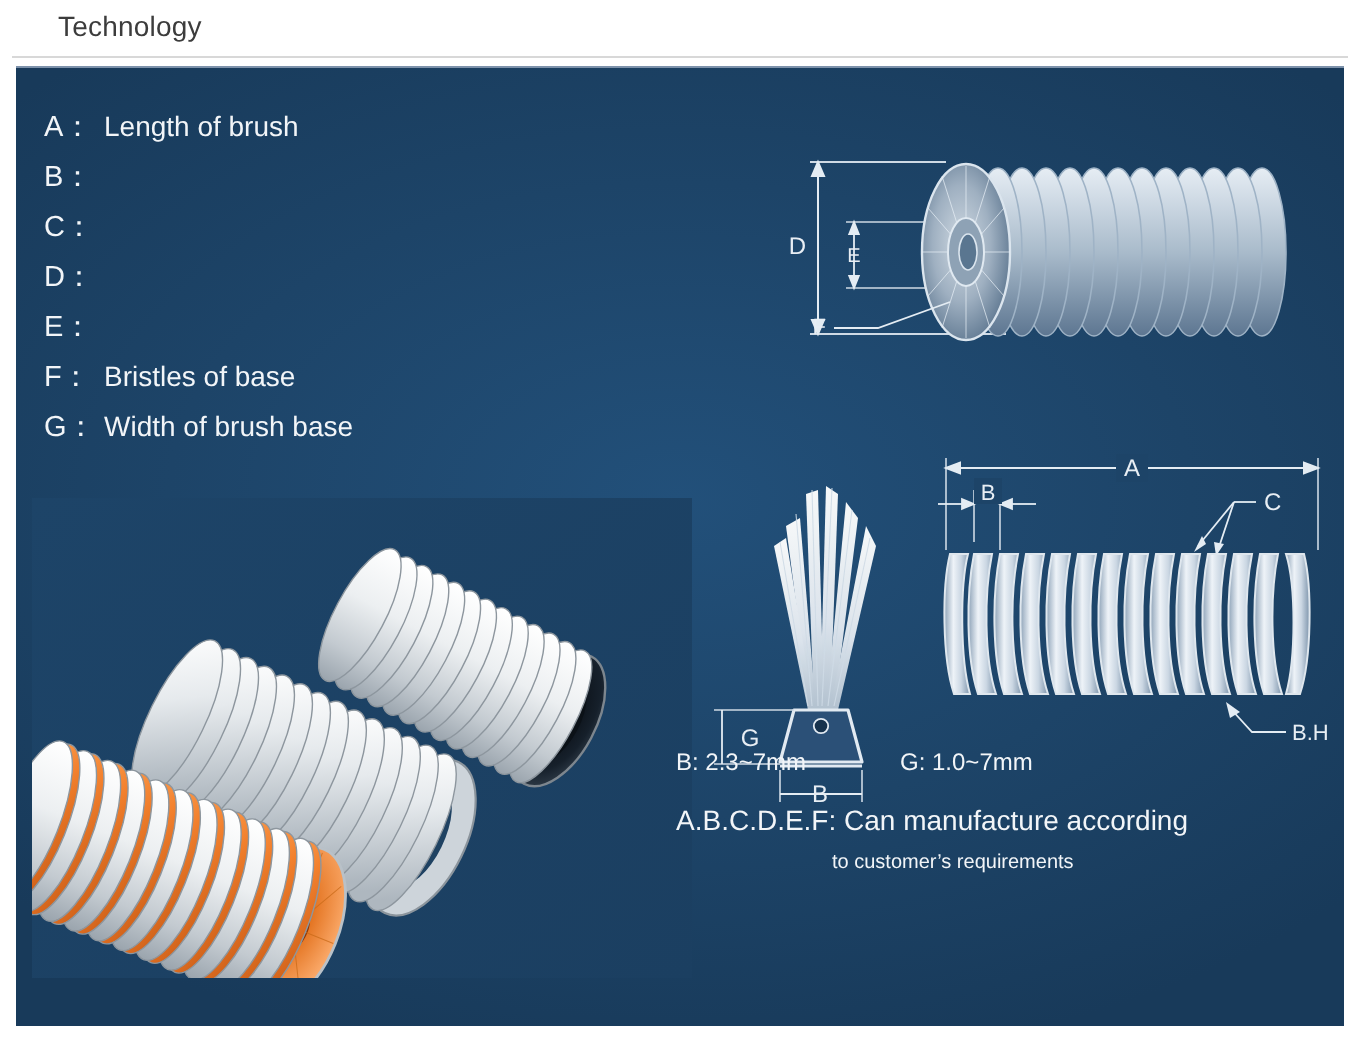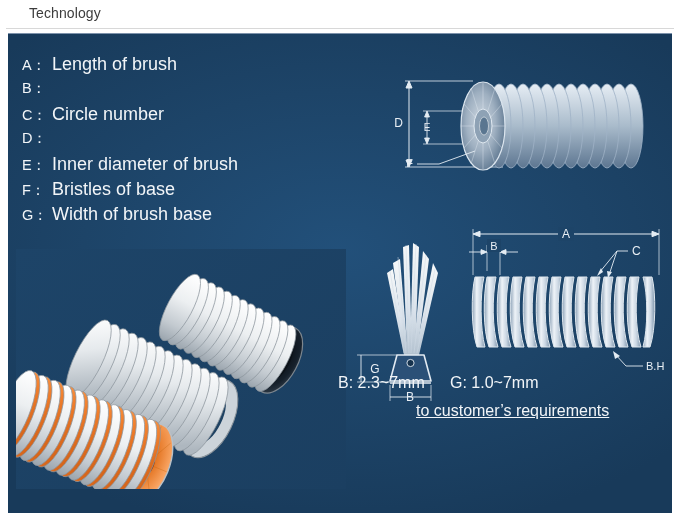"Length of brush" .legend-label { font-size: 18px -> 14px }
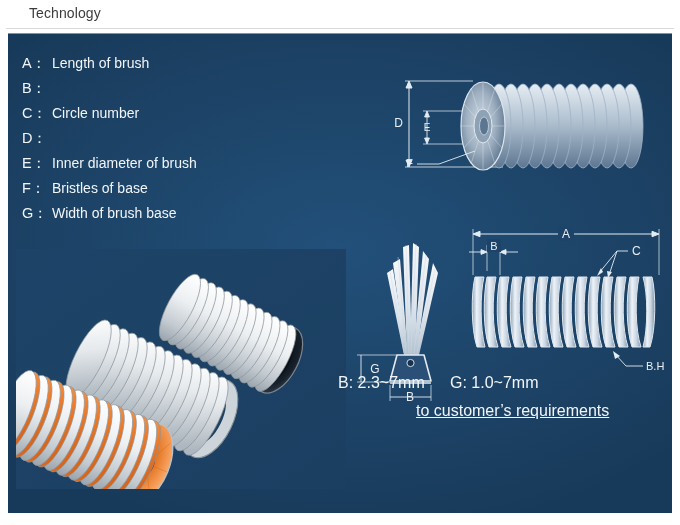"Circle number" span.legend-label { html: <span>Circle number</span> -> none }
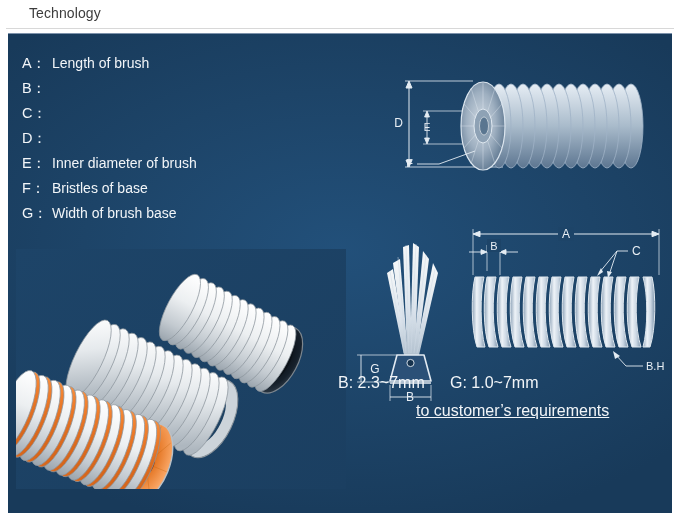"Inner diameter of brush" span.legend-label { html: <span>Inner diameter of brush</span> -> none }
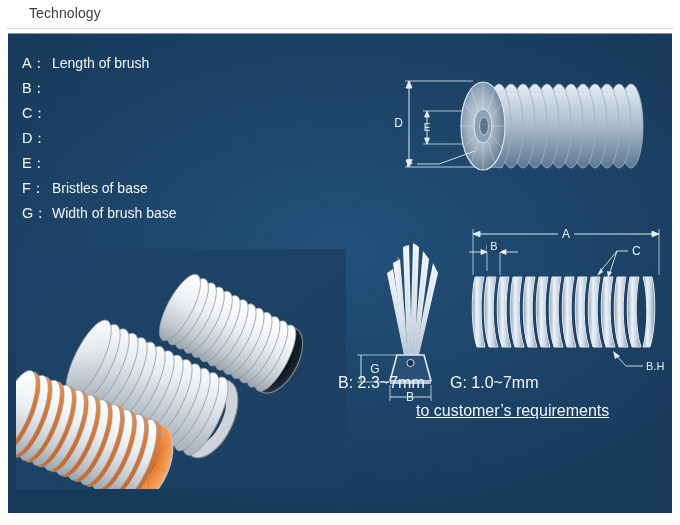"B: 2.3~7mm" #note-sizes { font-size: 16px -> 12px }
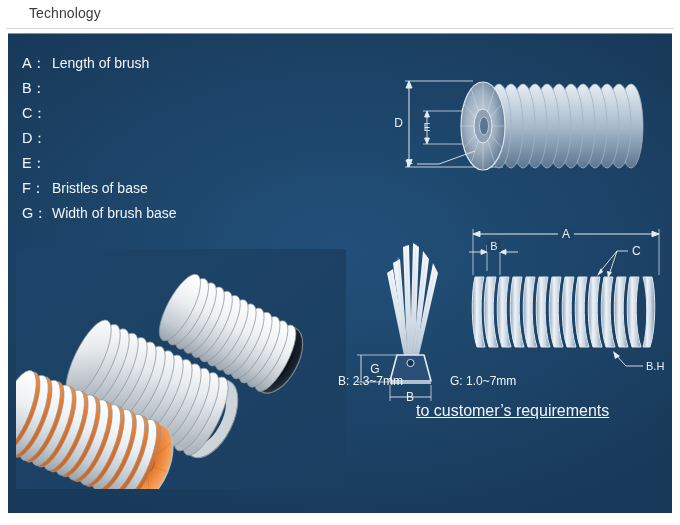"A.B.C.D.E.F: Can manufacture according" div { html: none -> <div>A.B.C.D.E.F: Can manufacture according</div> }
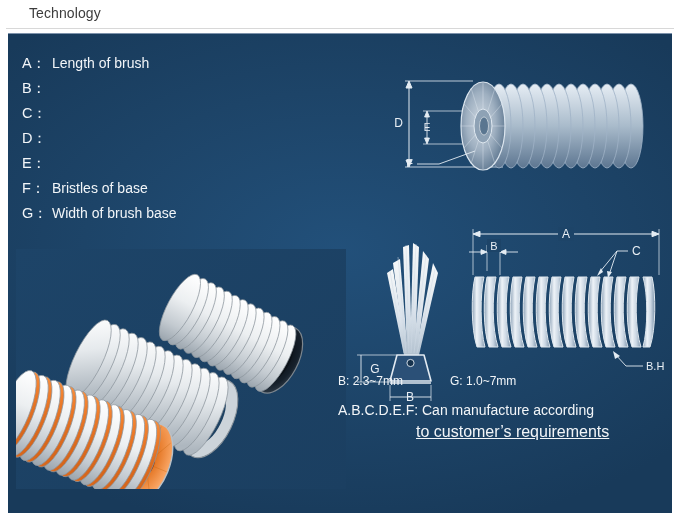"to customer’s requirements" #note-manufacture-2 { font-size: 16px -> 10px; text-decoration: underline -> none }
